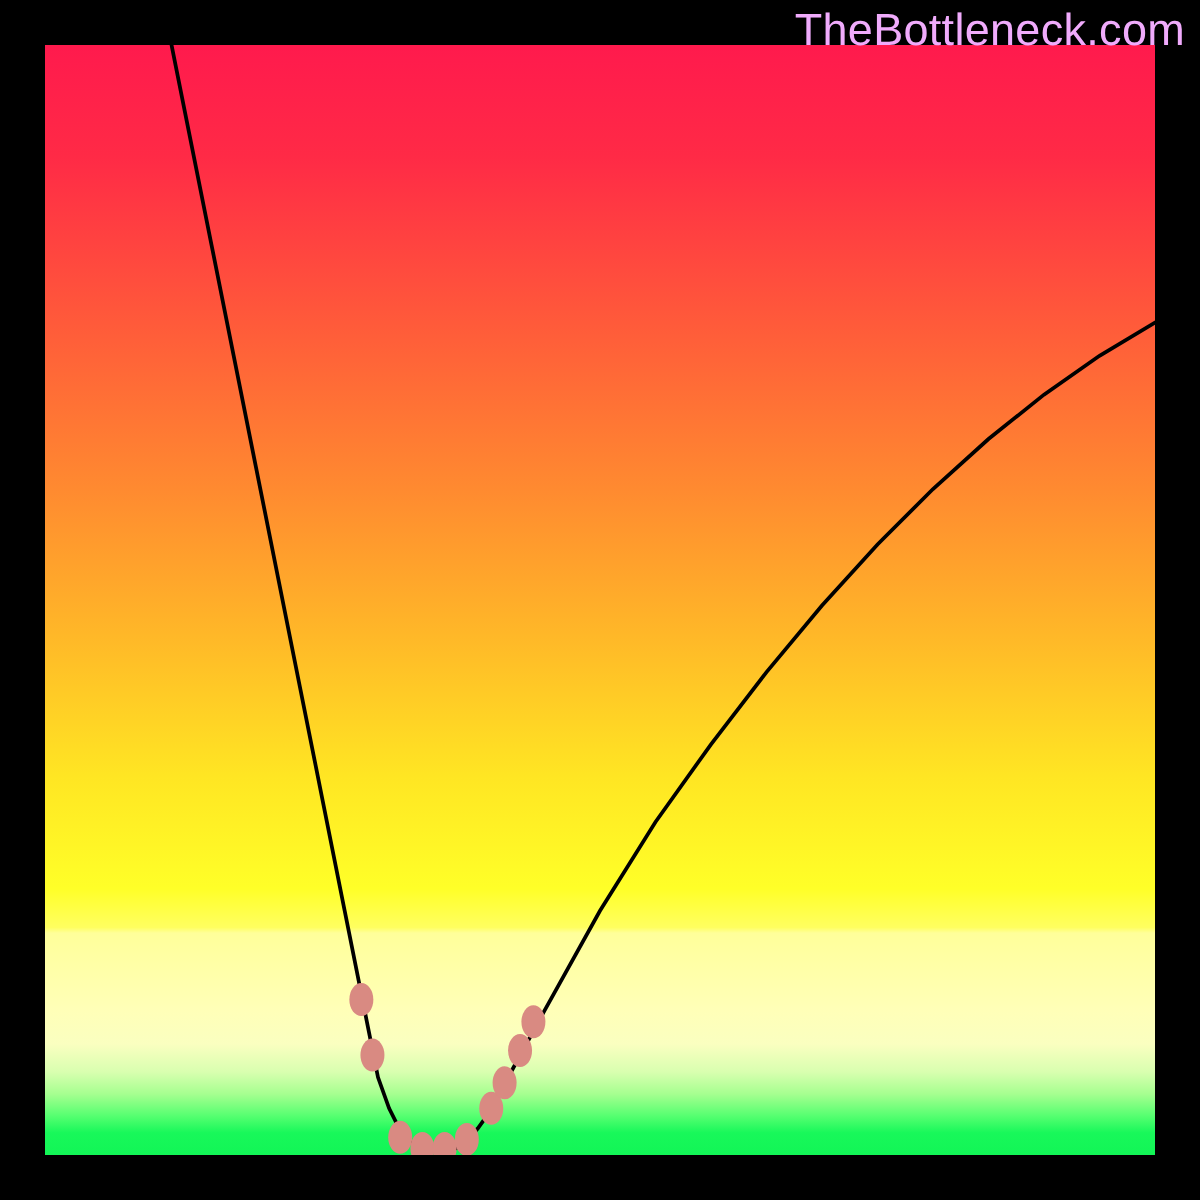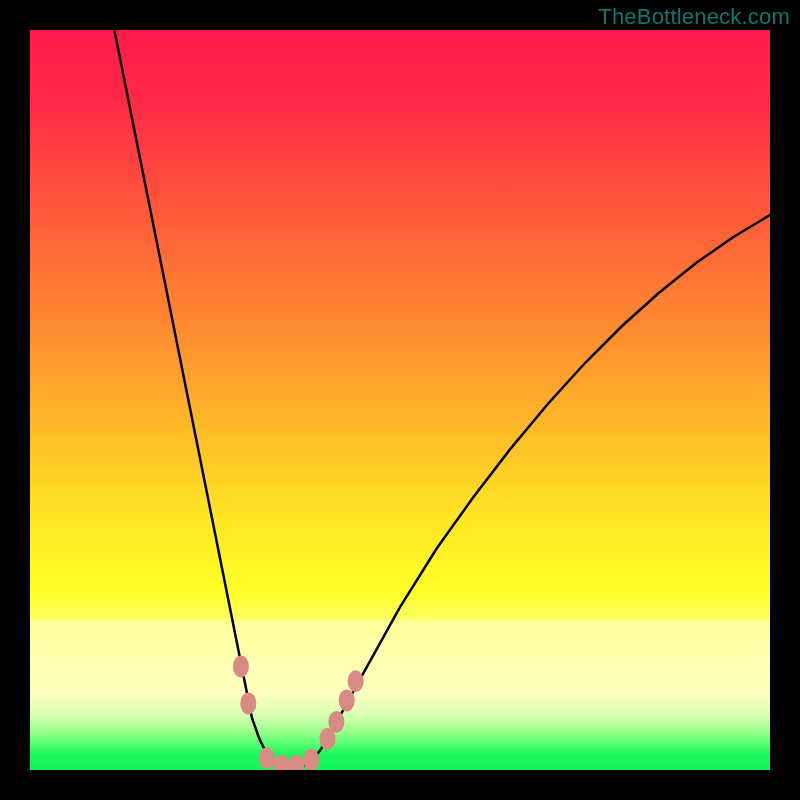"TheBottleneck.com" .watermark { color: #0f766e -> #f0abfc; font-size: 22px -> 30px }
